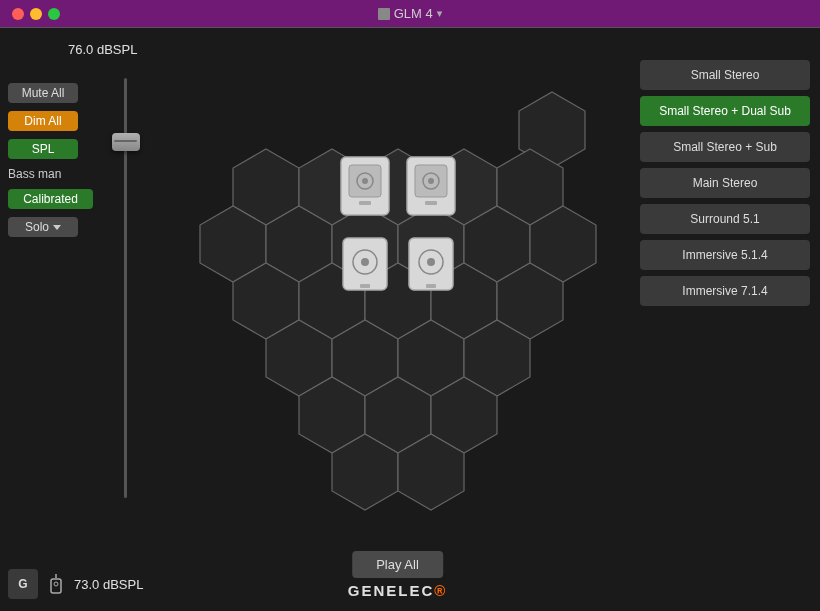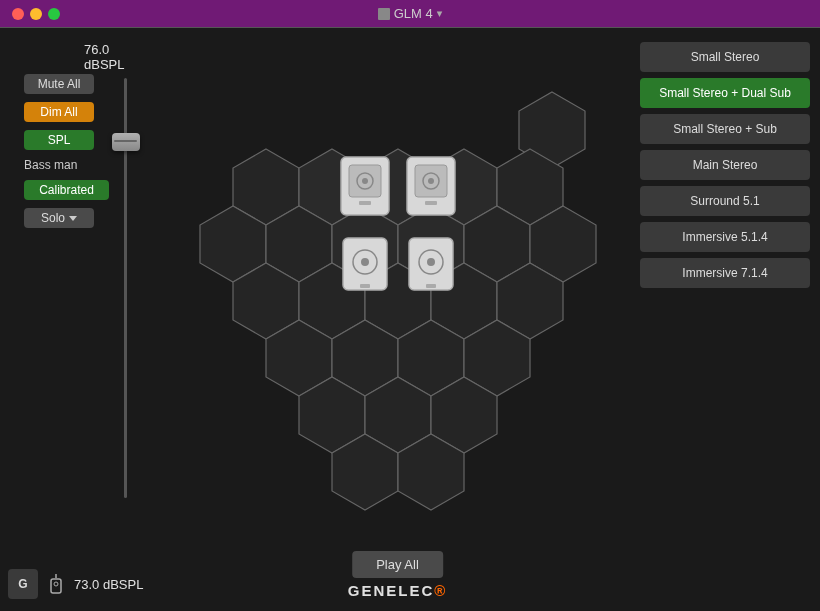"76.0 dBSPL" .left-panel { gap: 0 -> 24px; padding: 14px 24px -> 14px 8px }
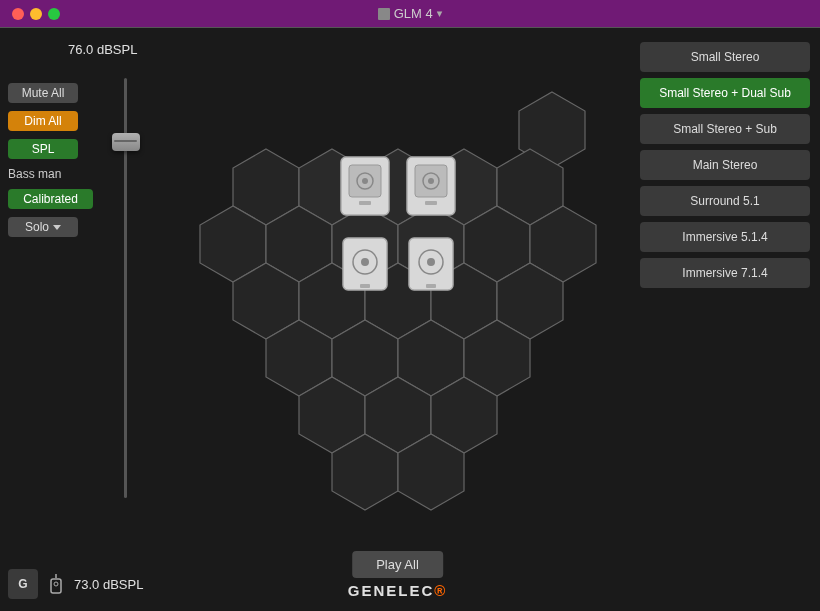"Small Stereo" .right-panel { padding: 14px 10px -> 32px 10px }
